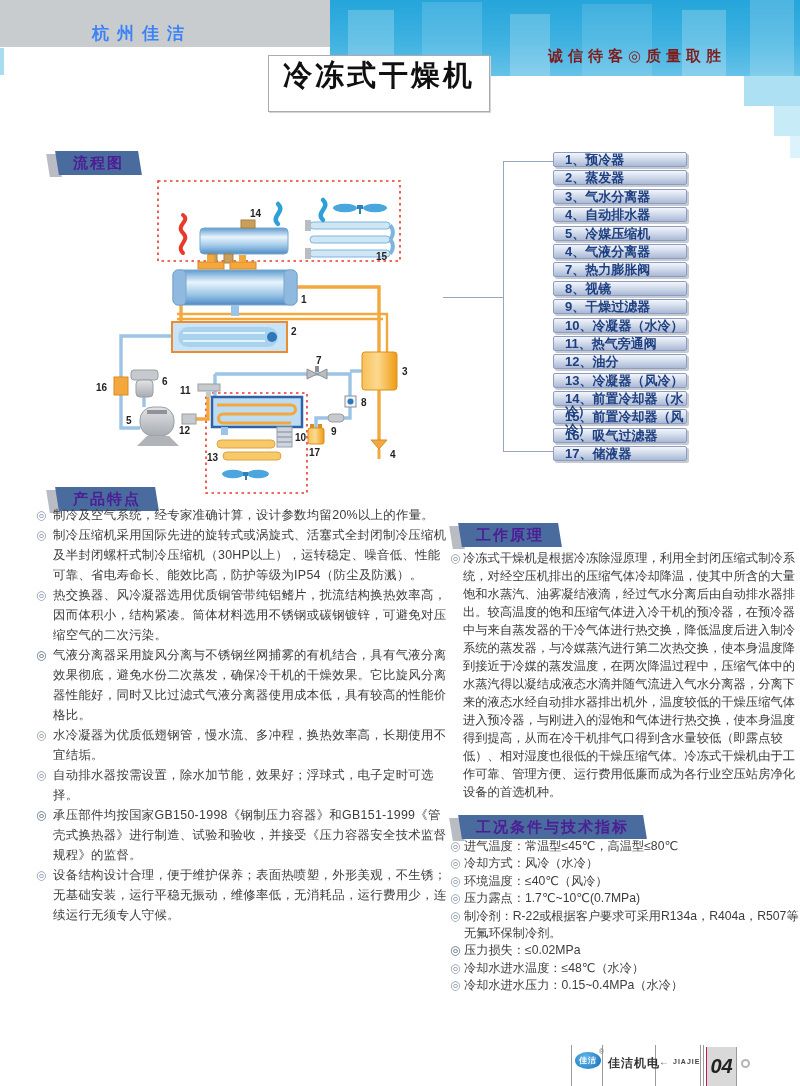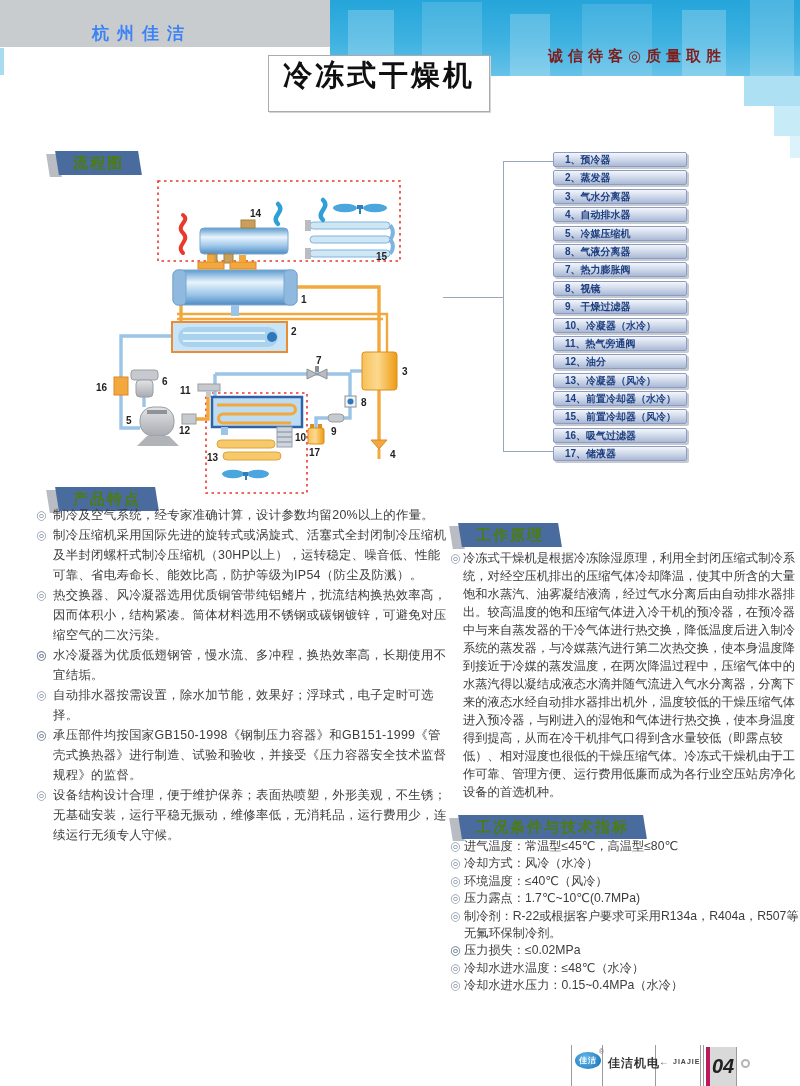"流程图" .sec-hdr .lbl { color: #4d7c0f -> #4c1d95 }
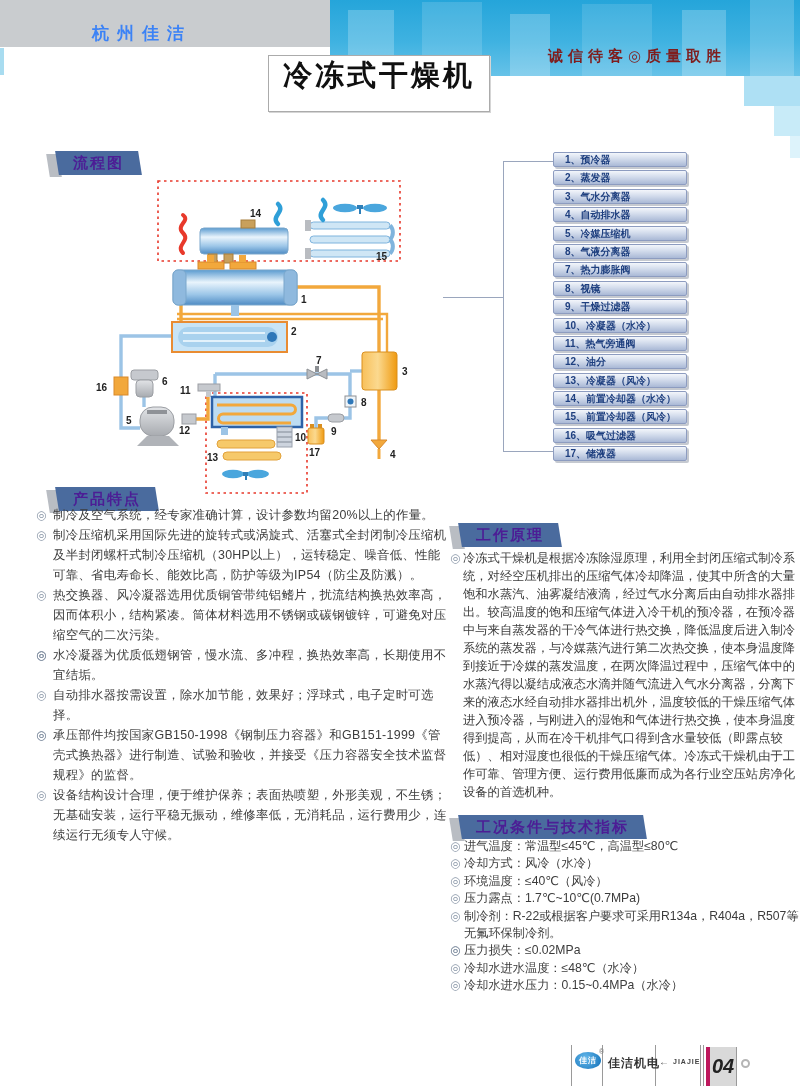"1、预冷器" .part-box { font-size: 10px -> 13px }
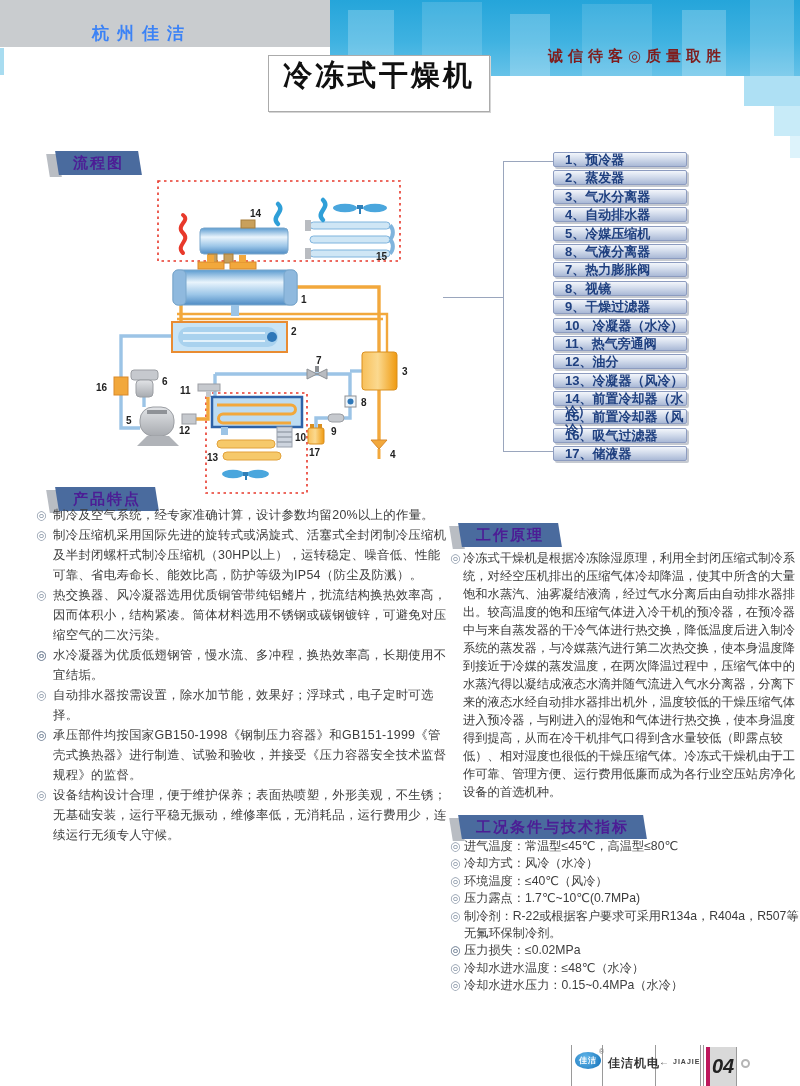"8、气液分离器" span { text: 8 -> 4 }
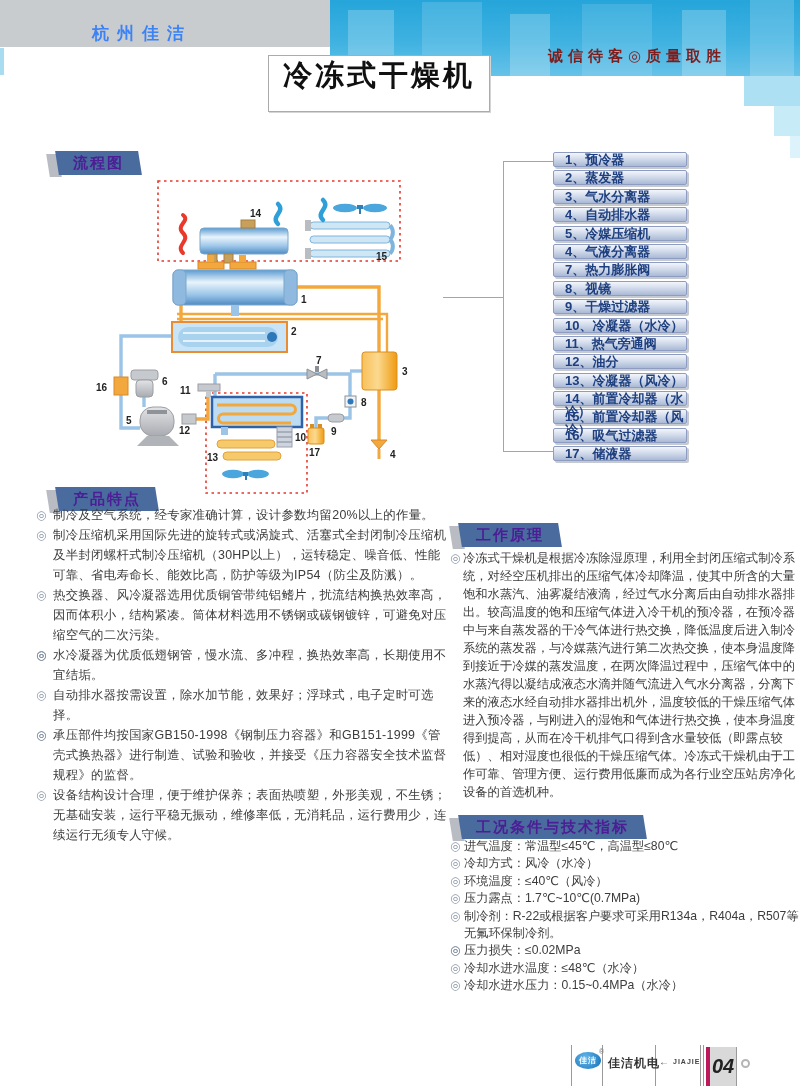"气液分离器采用旋风分离与不锈钢丝网捕雾的有机结合，具有气液分离效果彻底，避免水份" span { html: none -> <span>气液分离器采用旋风分离与不锈钢丝网捕雾的有机结合，具有气液分离效果彻底，避免水份二次蒸发，确保冷干机的干燥效果。它比旋风分离器性能好，同时又比过滤式气液分离器使用成本低，具有较高的性能价格比。</span> }
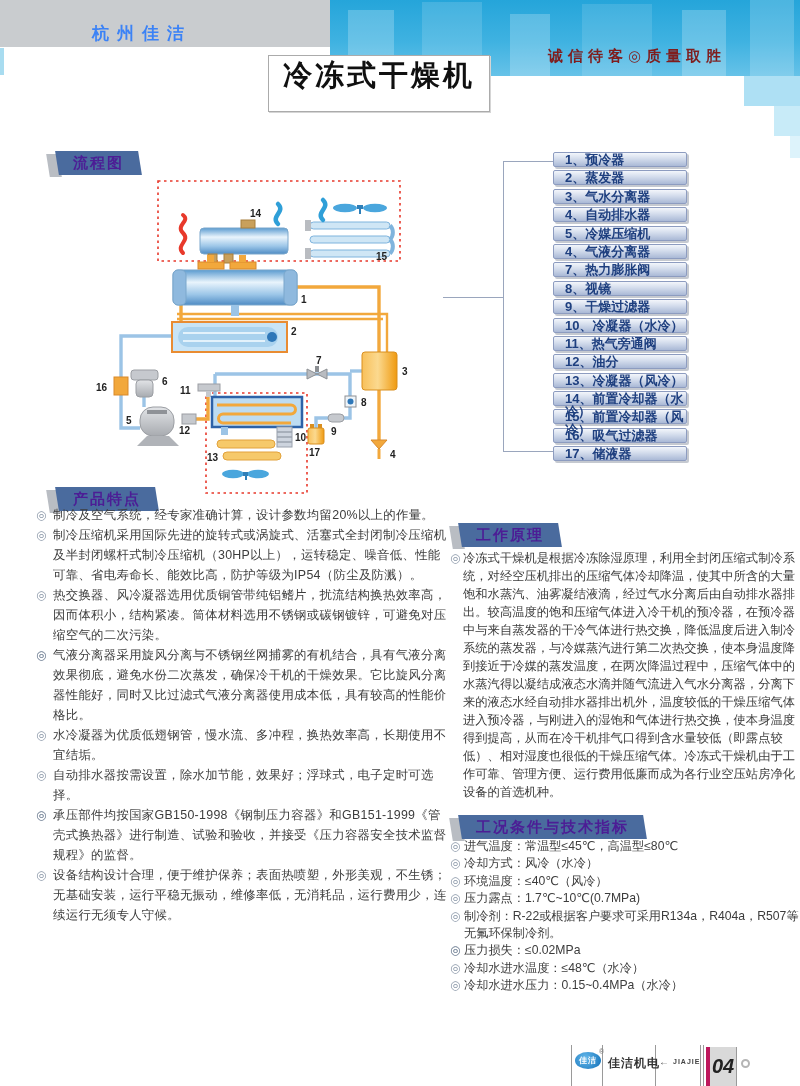"04" .page-box { border-left: 4px solid #be185d -> 1px solid #be185d }
